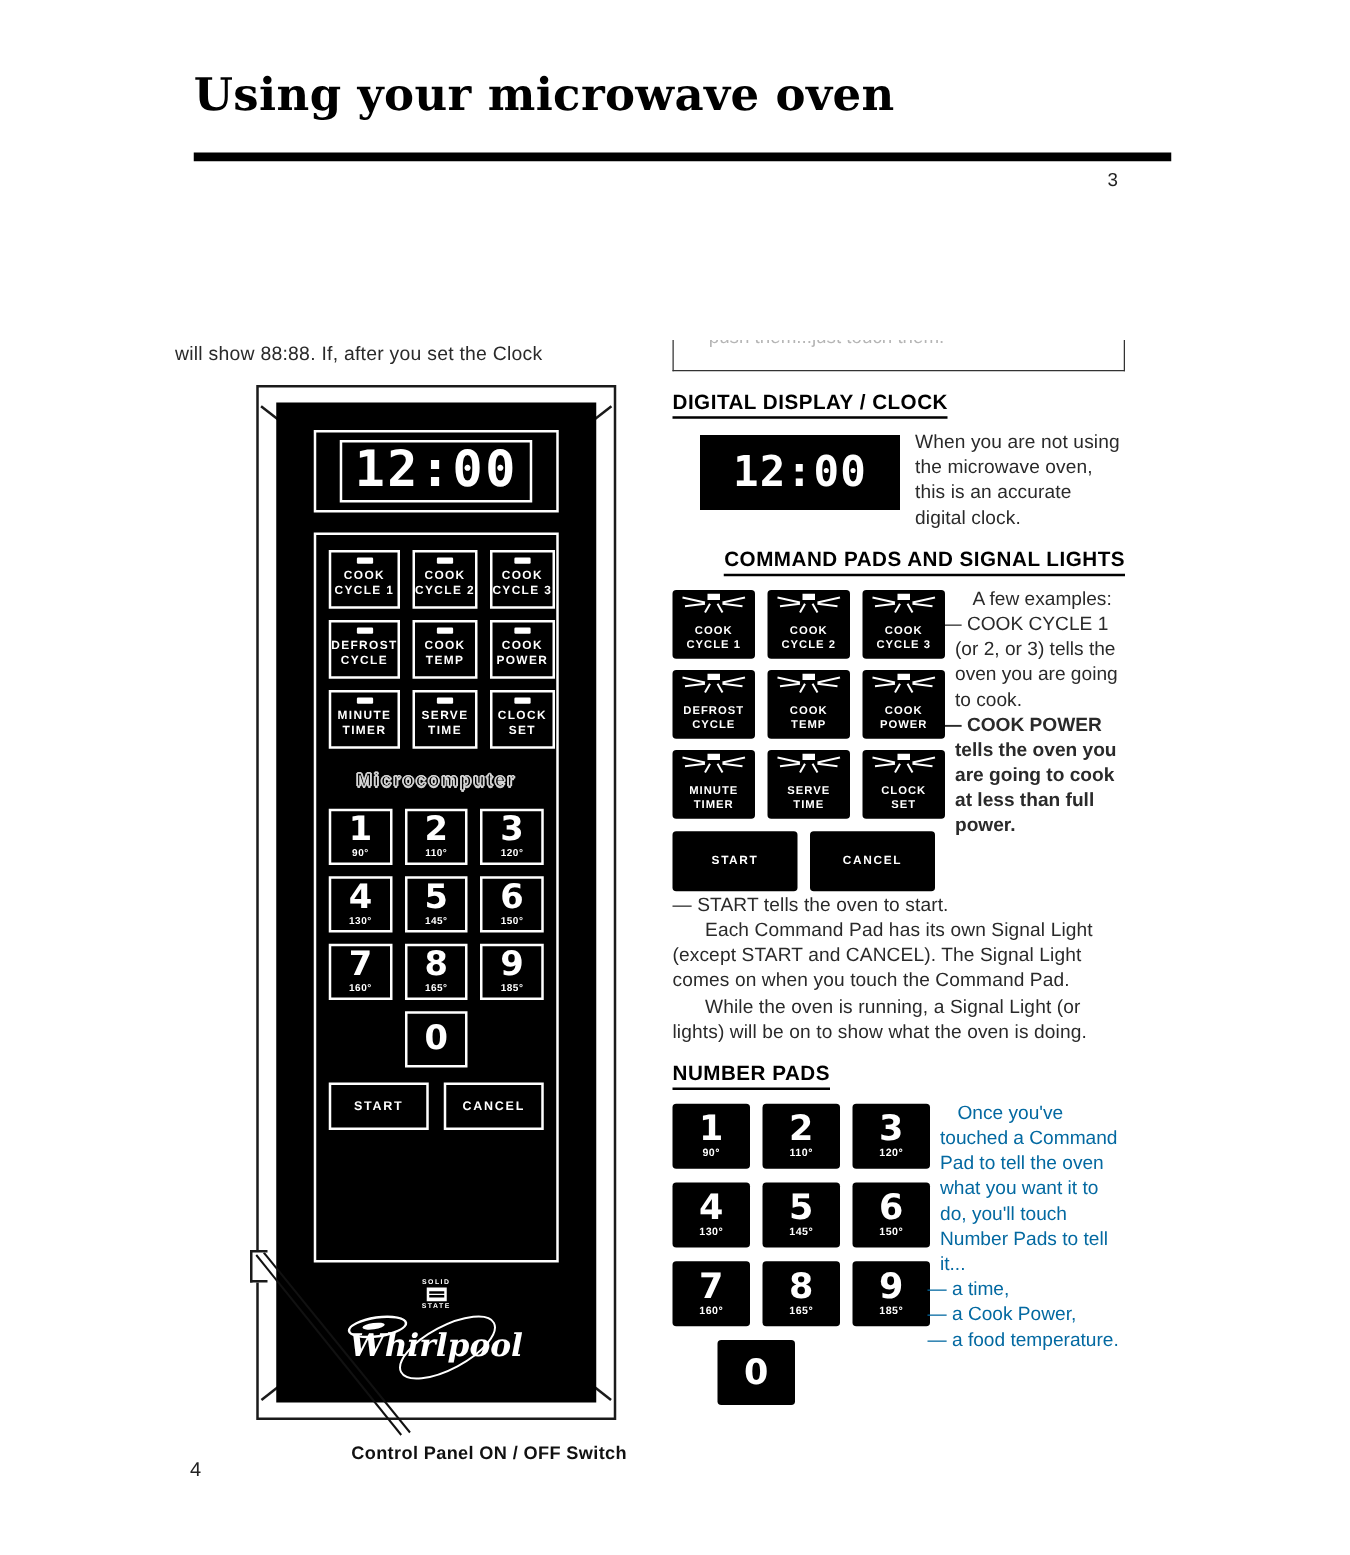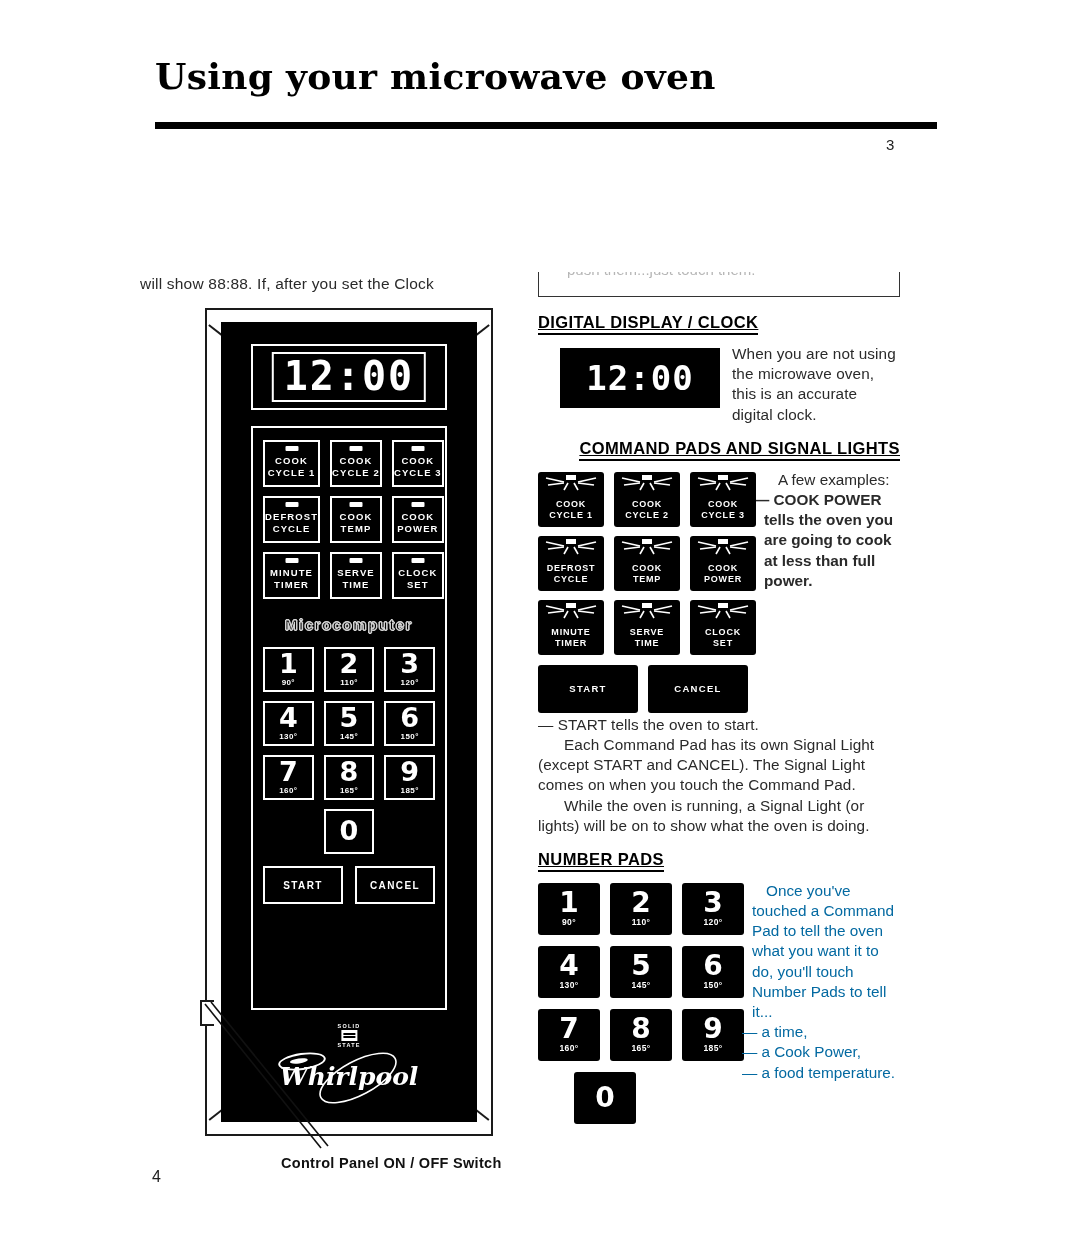"DIGITAL DISPLAY / CLOCK" h2.sec { text-decoration: underline -> none }
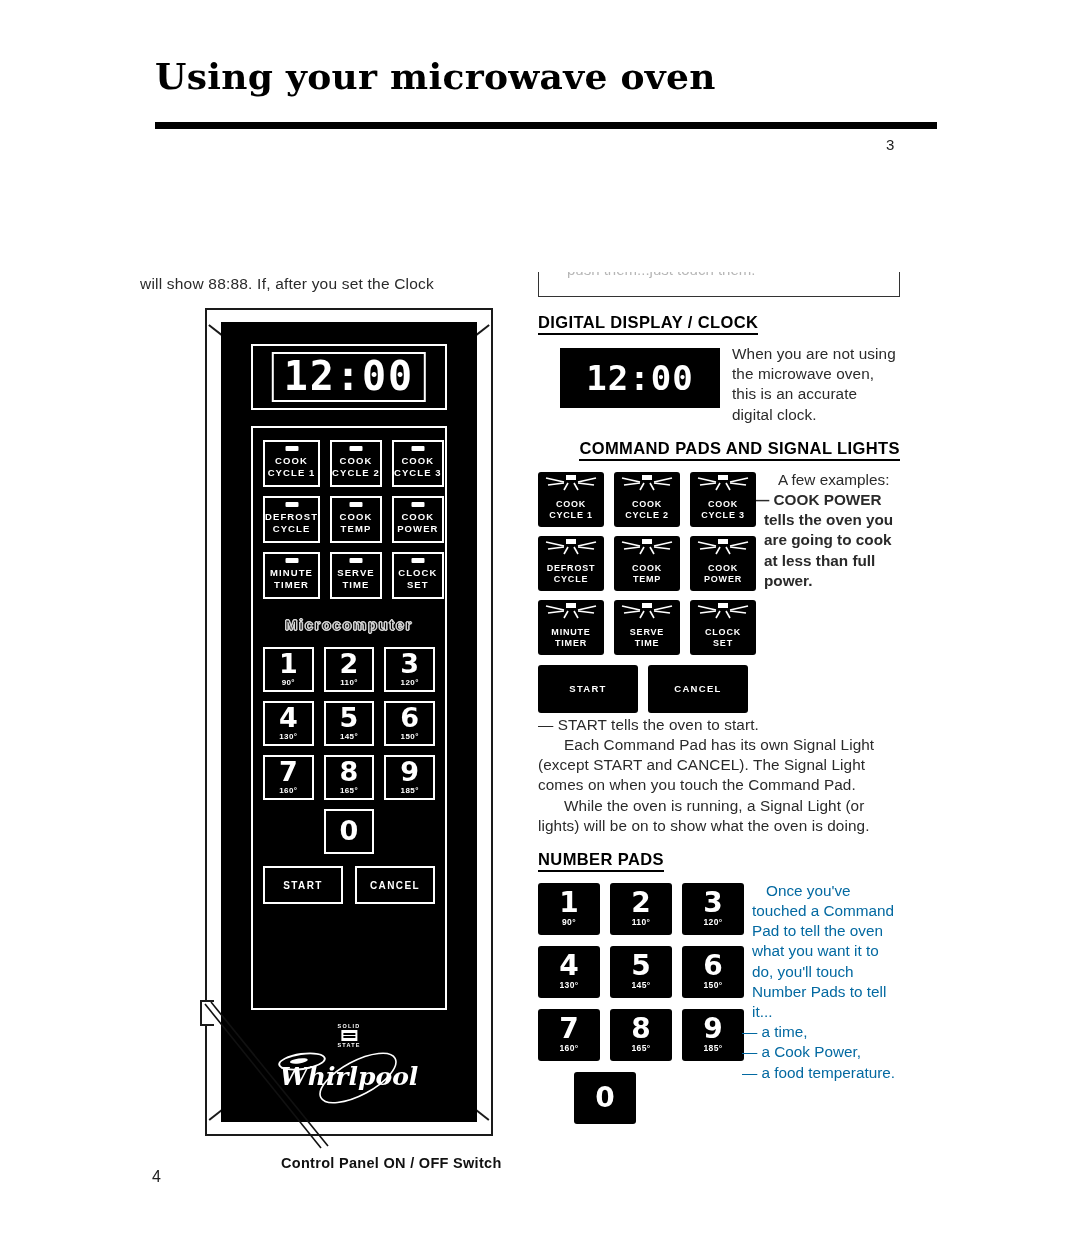"— COOK CYCLE 1 (or" div { html: none -> <div>— COOK CYCLE 1 (or 2, or 3) tells the oven you are going to cook.</div> }
